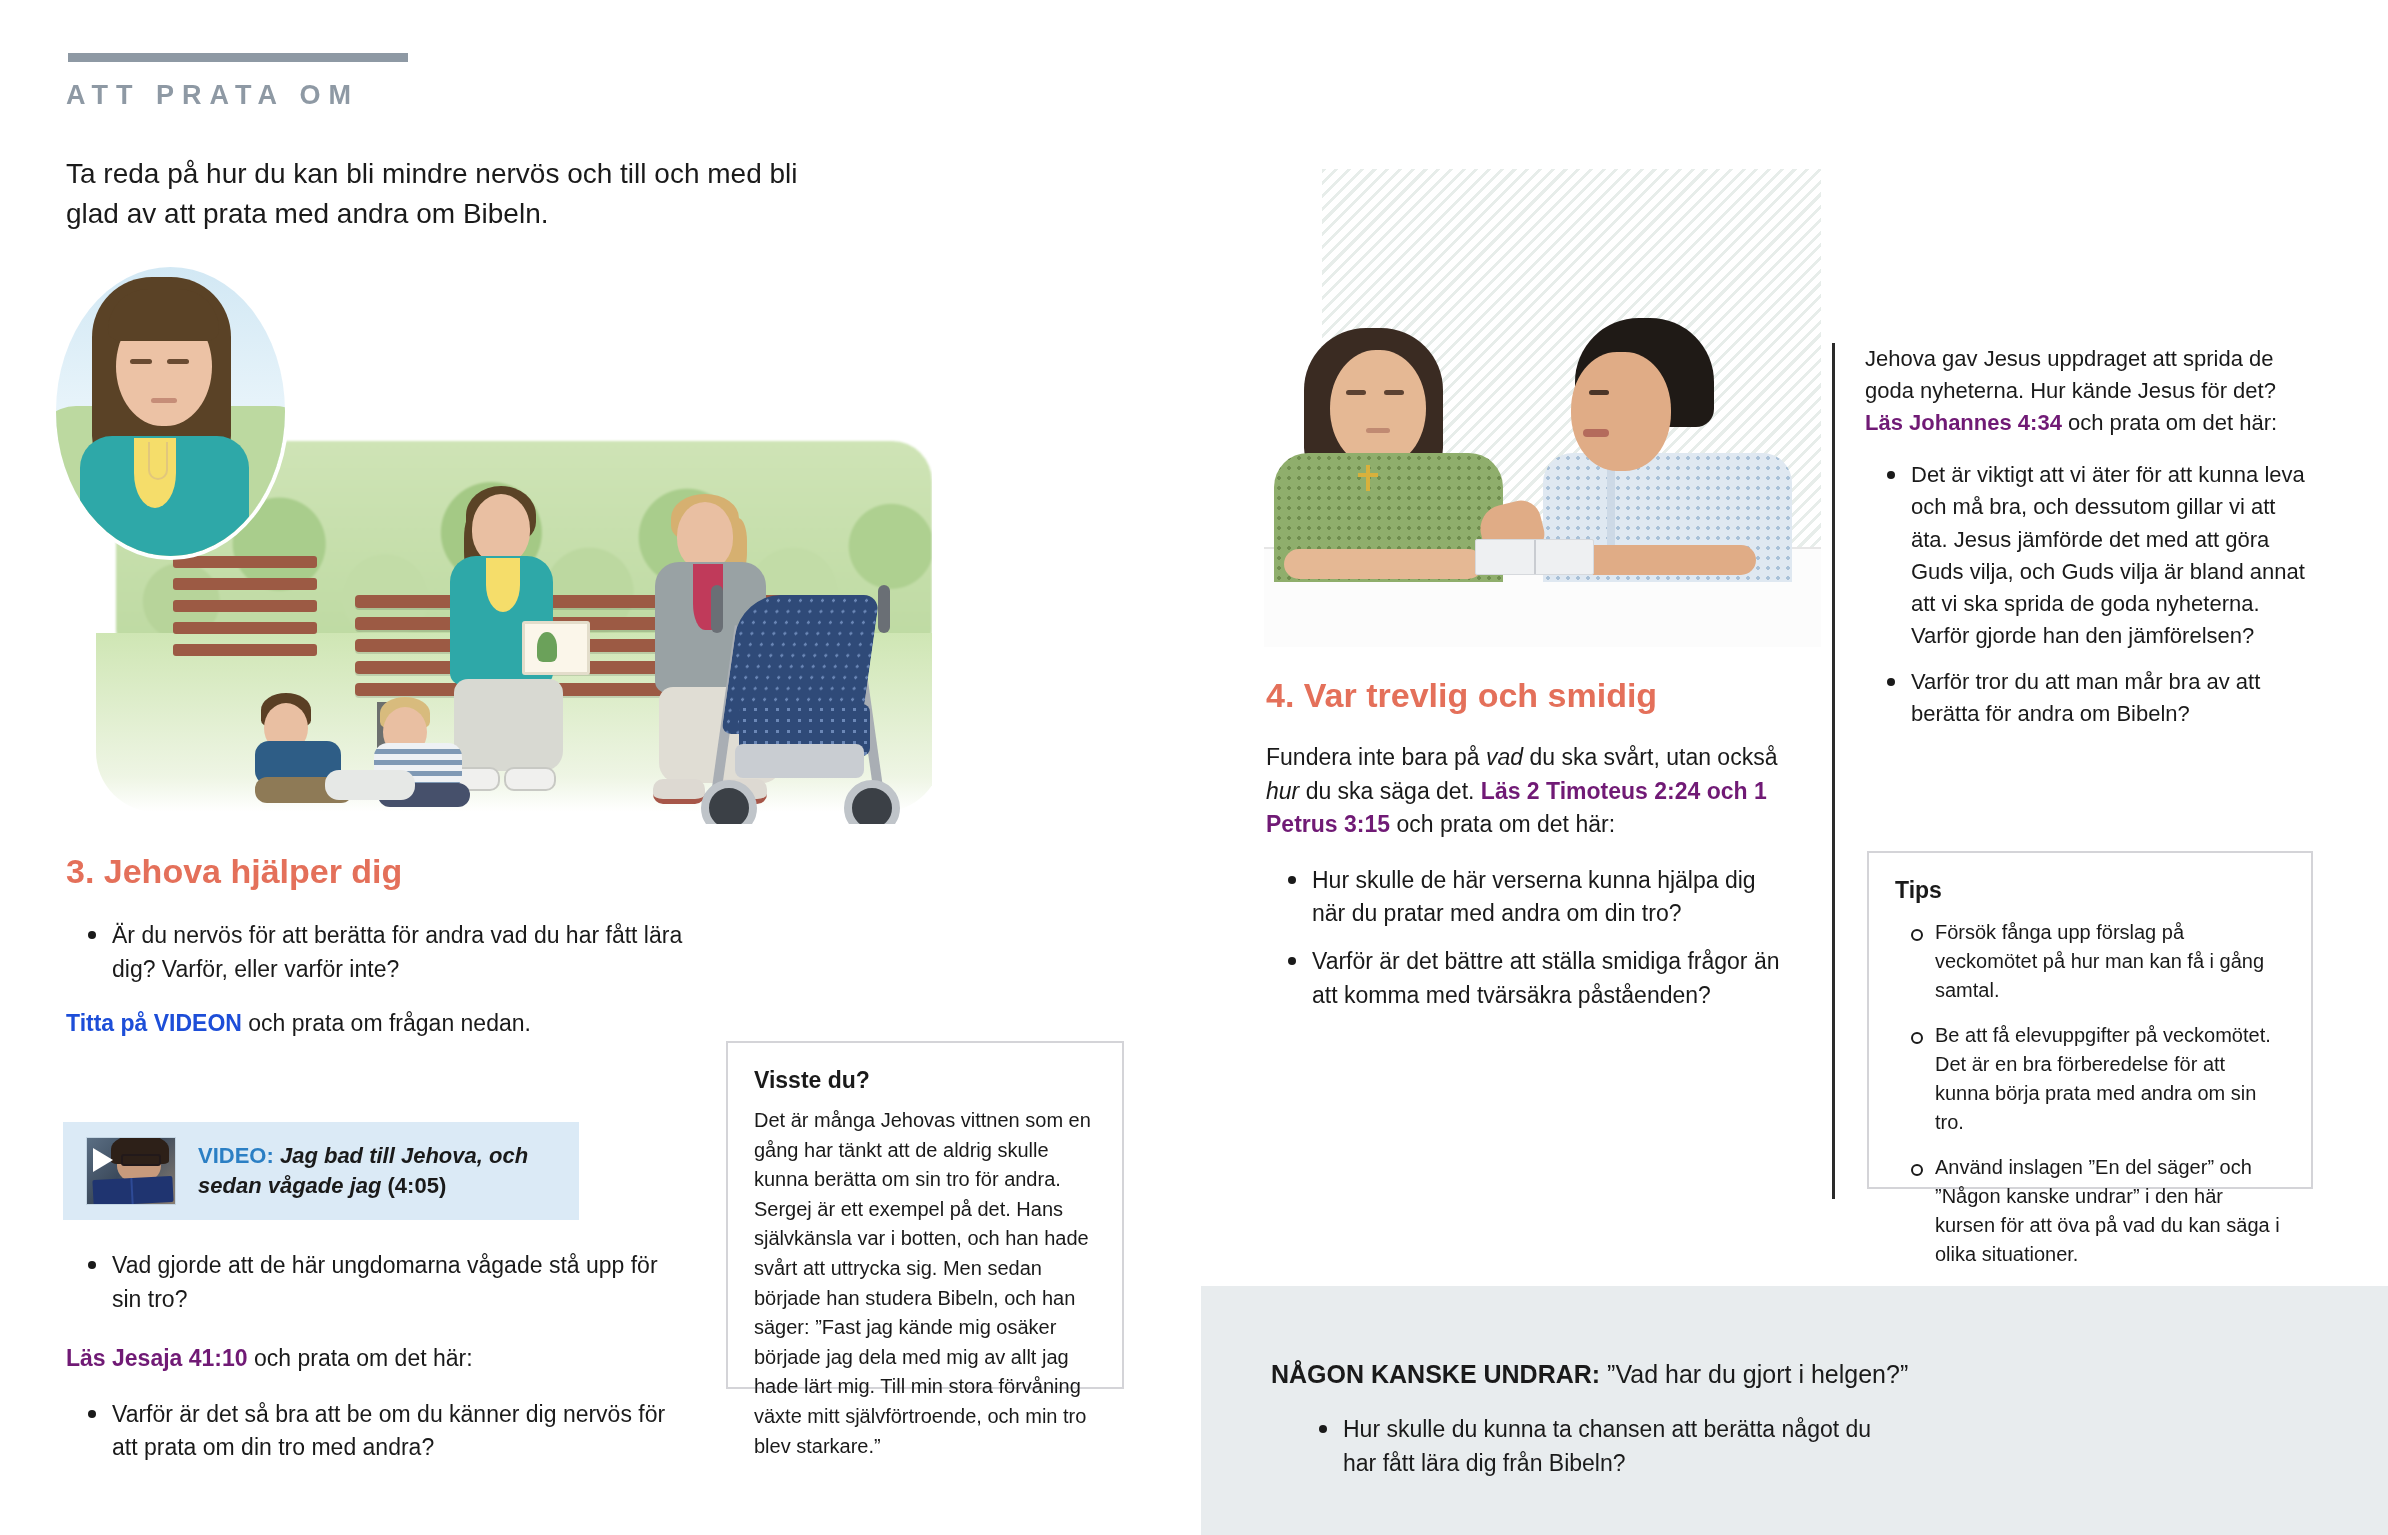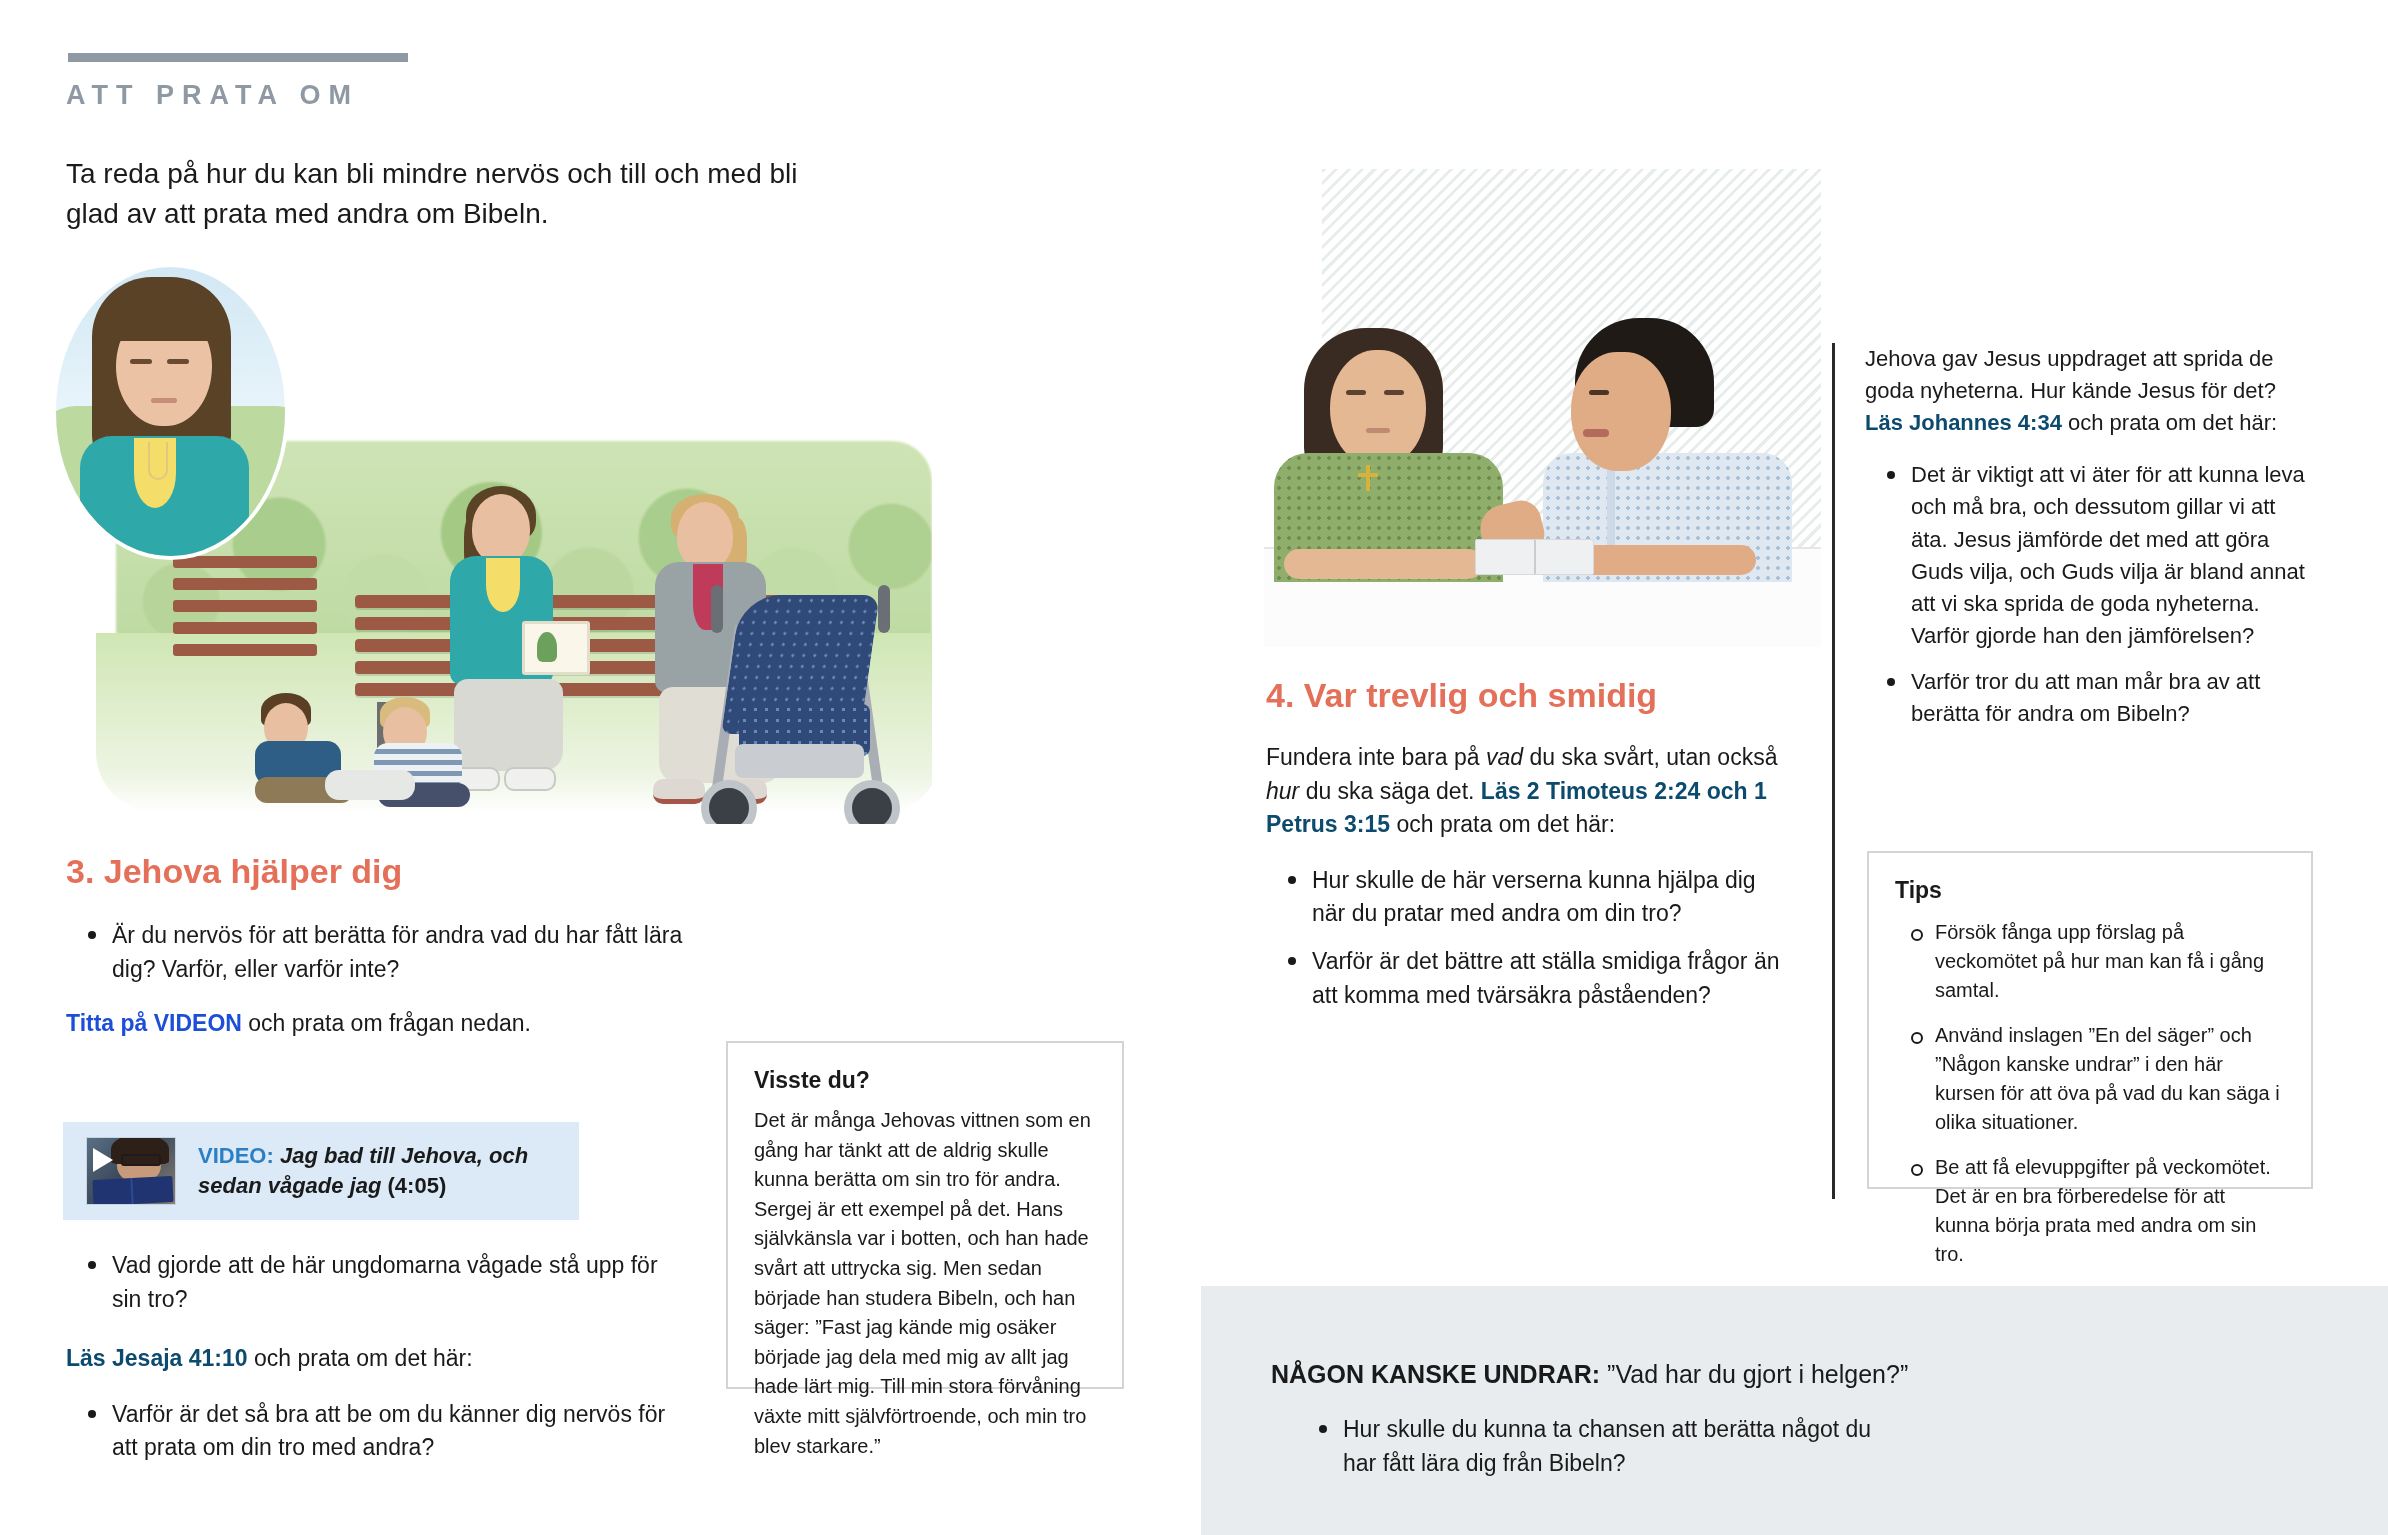"Läs Johannes 4:34" .ref { color: #0c4a6e -> #701a75 }
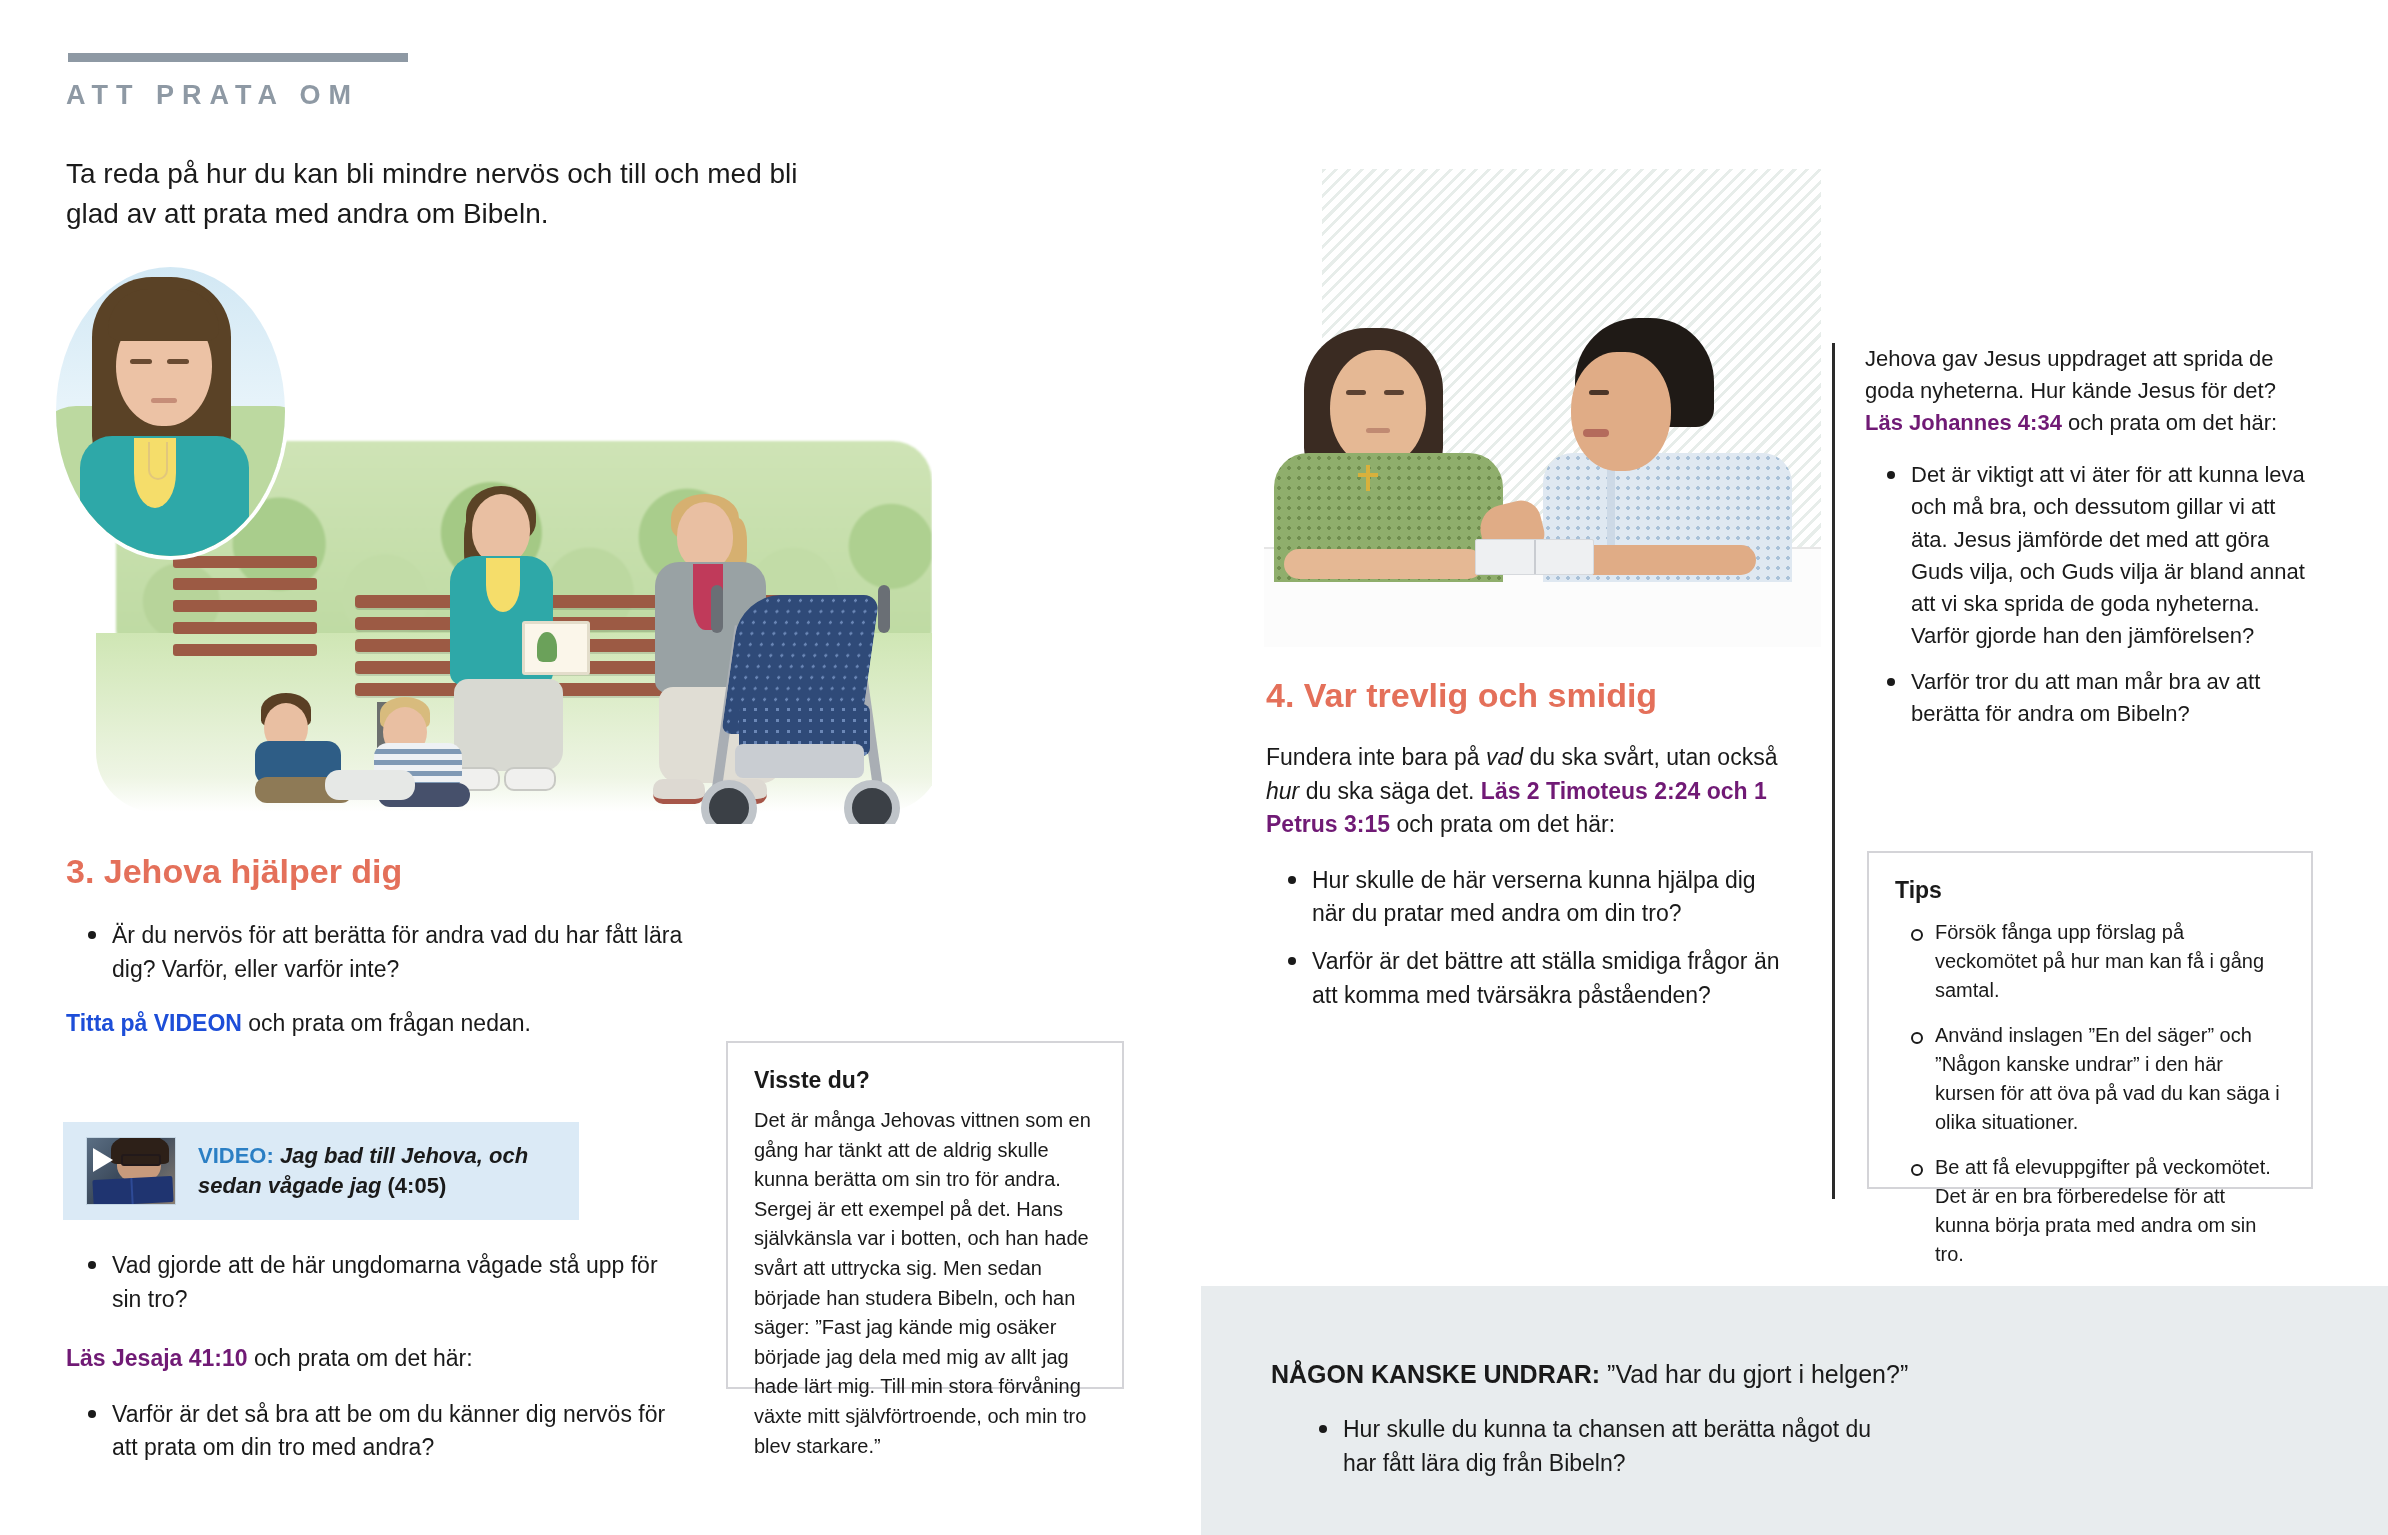"Använd inslagen ”En del säger”" li { order: before "Be att få elevuppgifter på" -> after "Be att få elevuppgifter på" }
